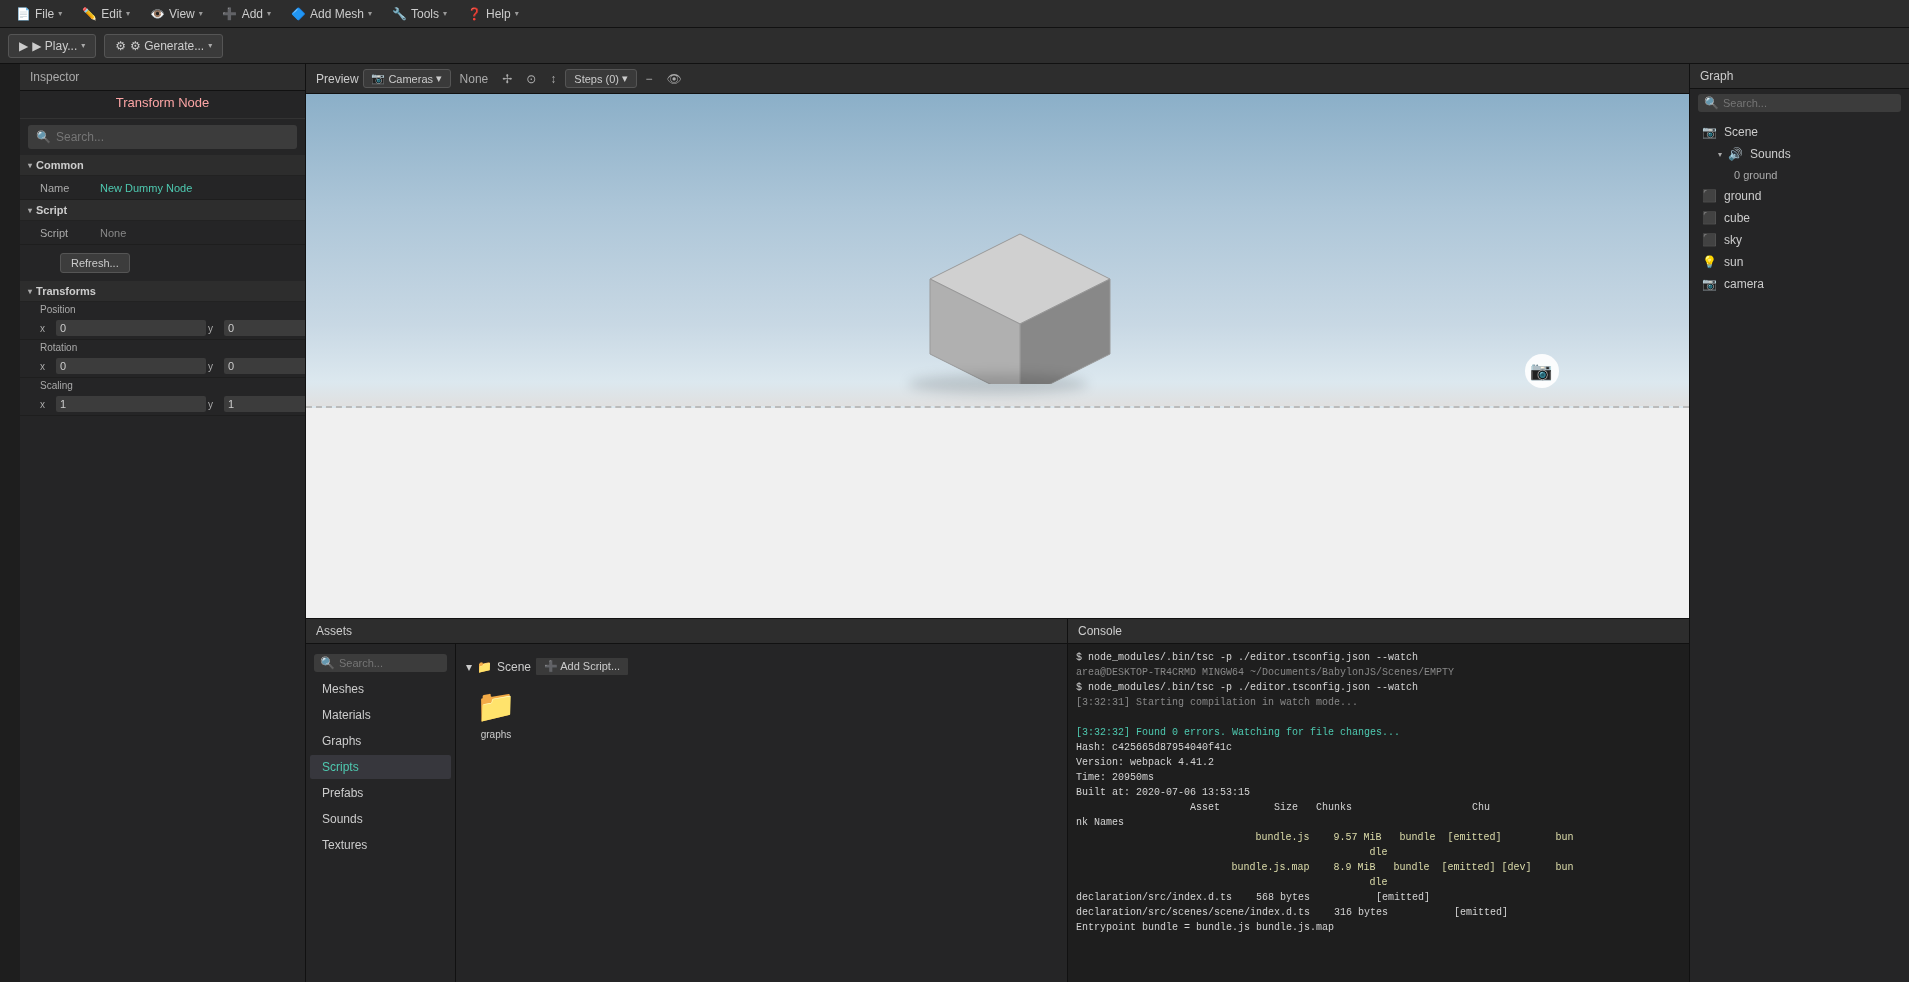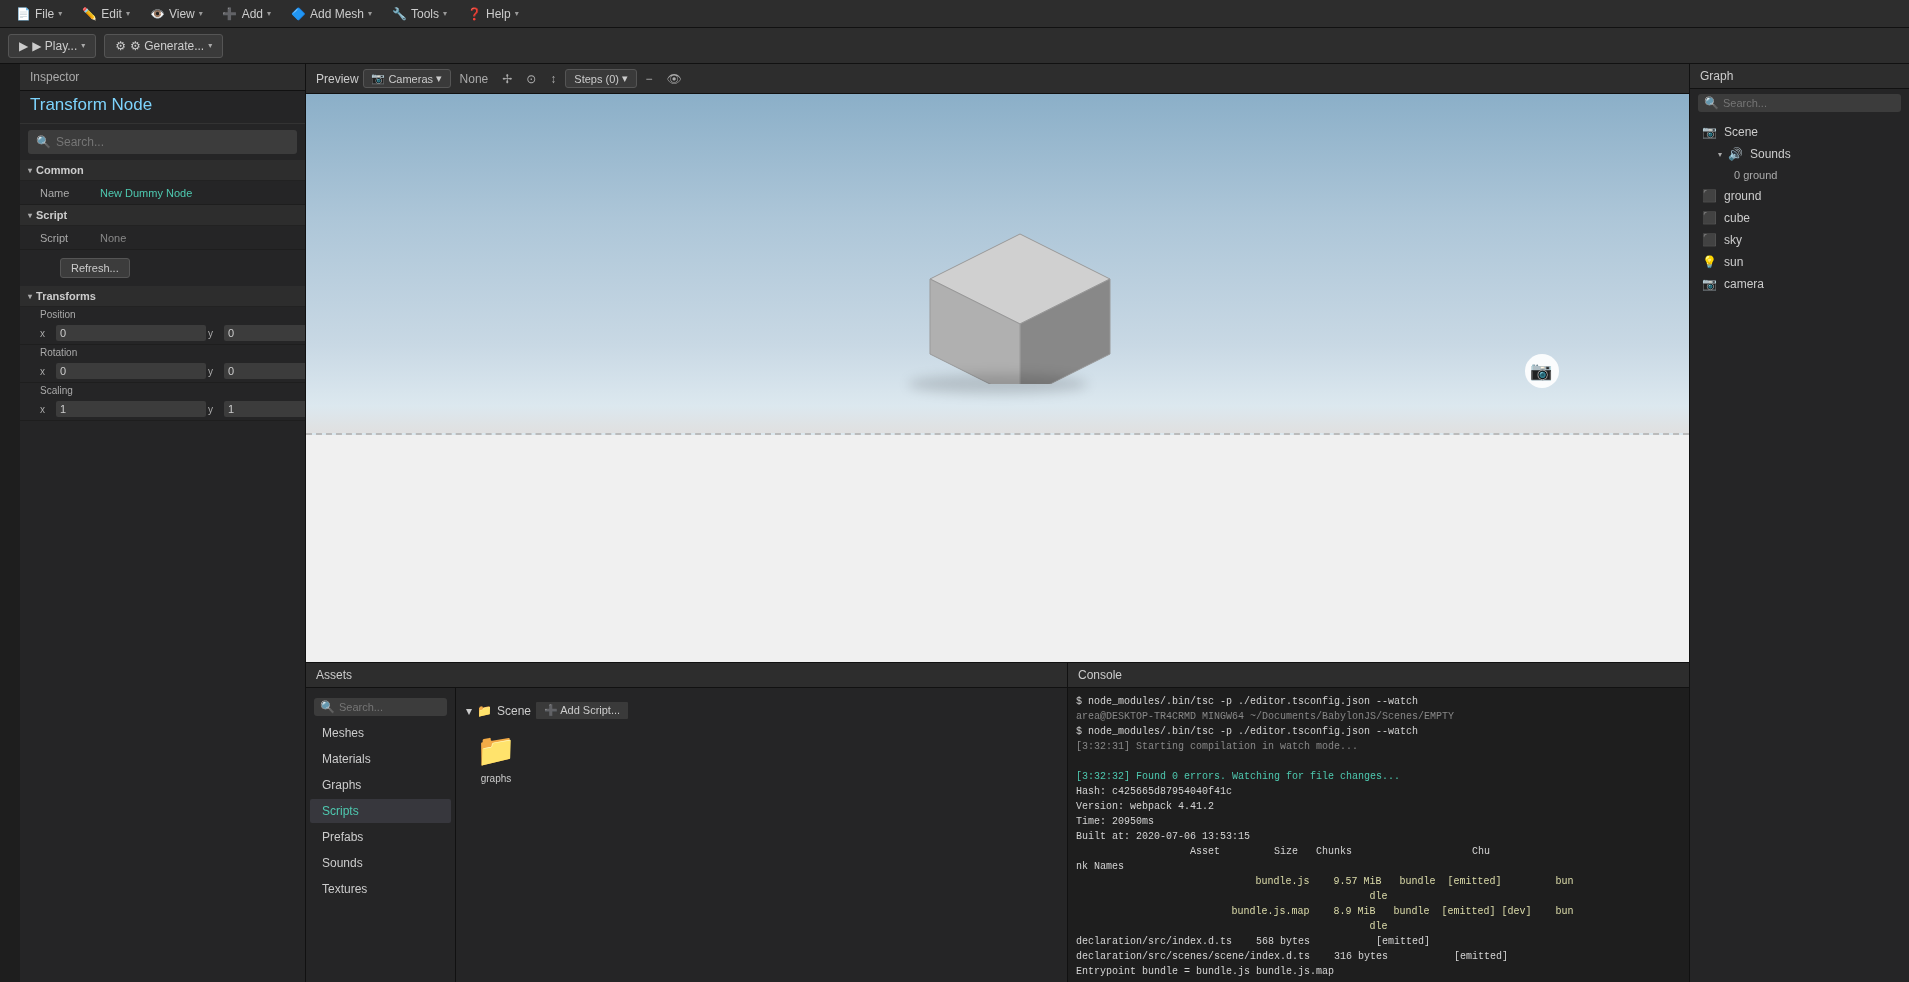"Transform Node" .panel-title-text { color: #7dd3fc -> #fca5a5; font-size: 17px -> 13px; text-align: none -> center }
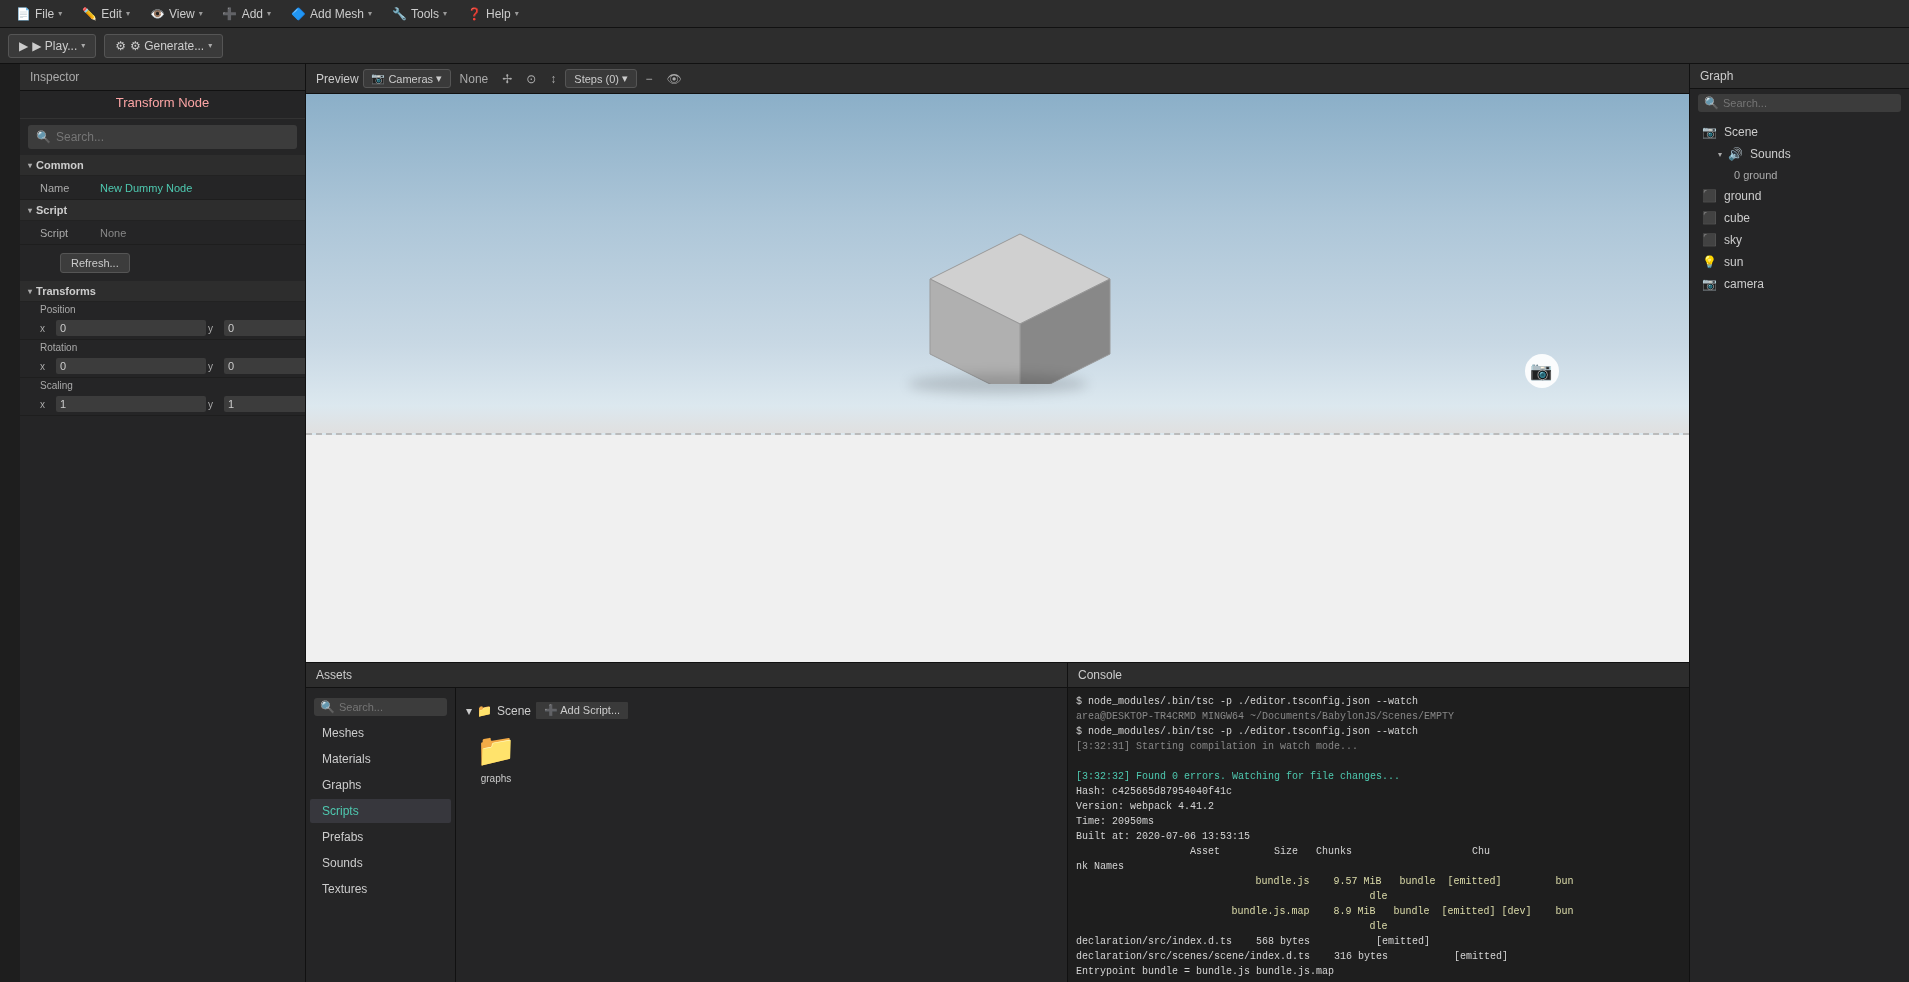"Assets" .bottom-area { height: 320px -> 364px }
